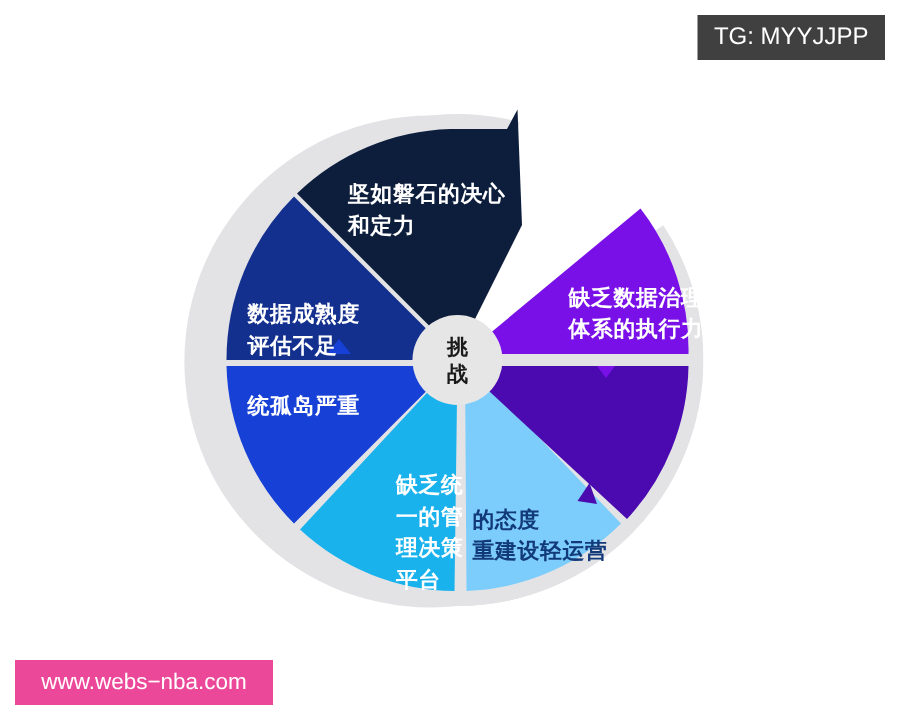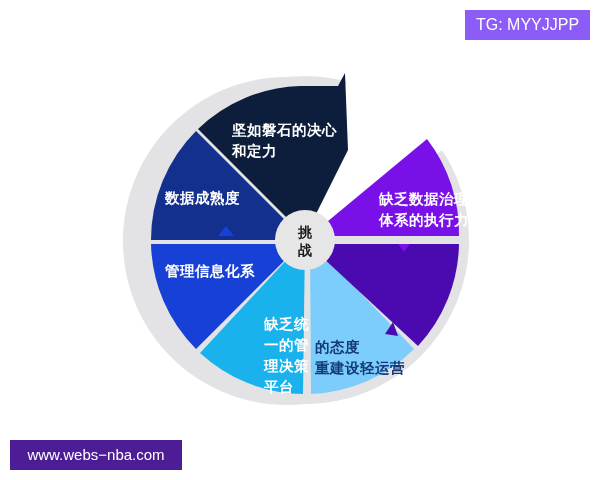"TG: MYYJJPP" .wm-top { background: #8b5cf6 -> #404040 }
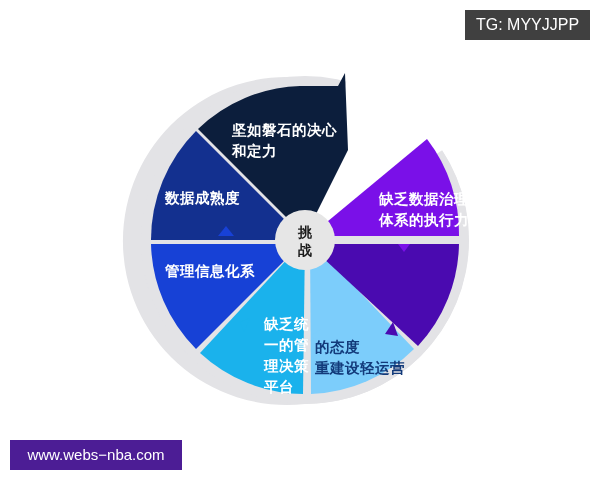"数据成熟度" div.lbl { top: 188px -> 200px }
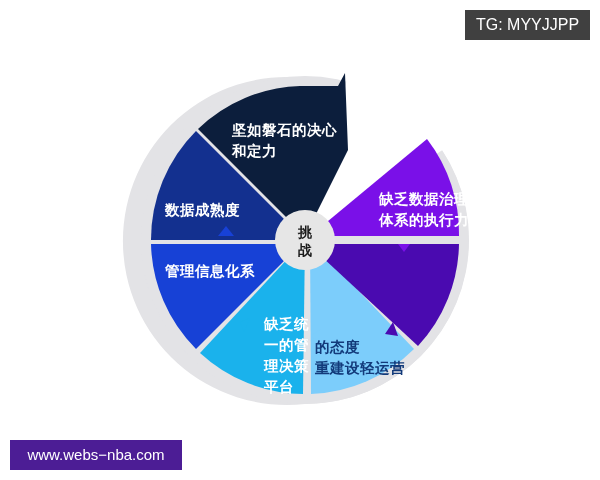"评估不足" span { html: none -> <span>评估不足</span> }
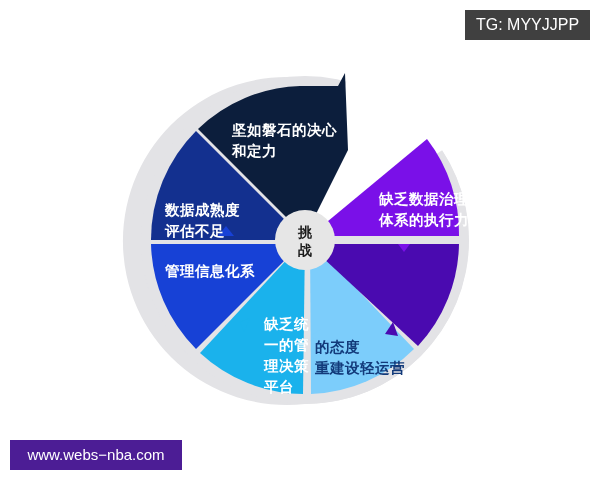"管理信息化系" span { text: 管理信息化系 -> 统孤岛严重 }
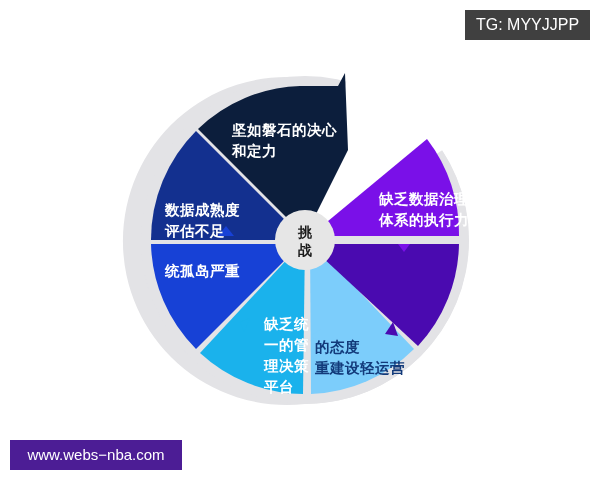"www.webs−nba.com" .wm-bottom { background: #4c1d95 -> #ec4899 }
